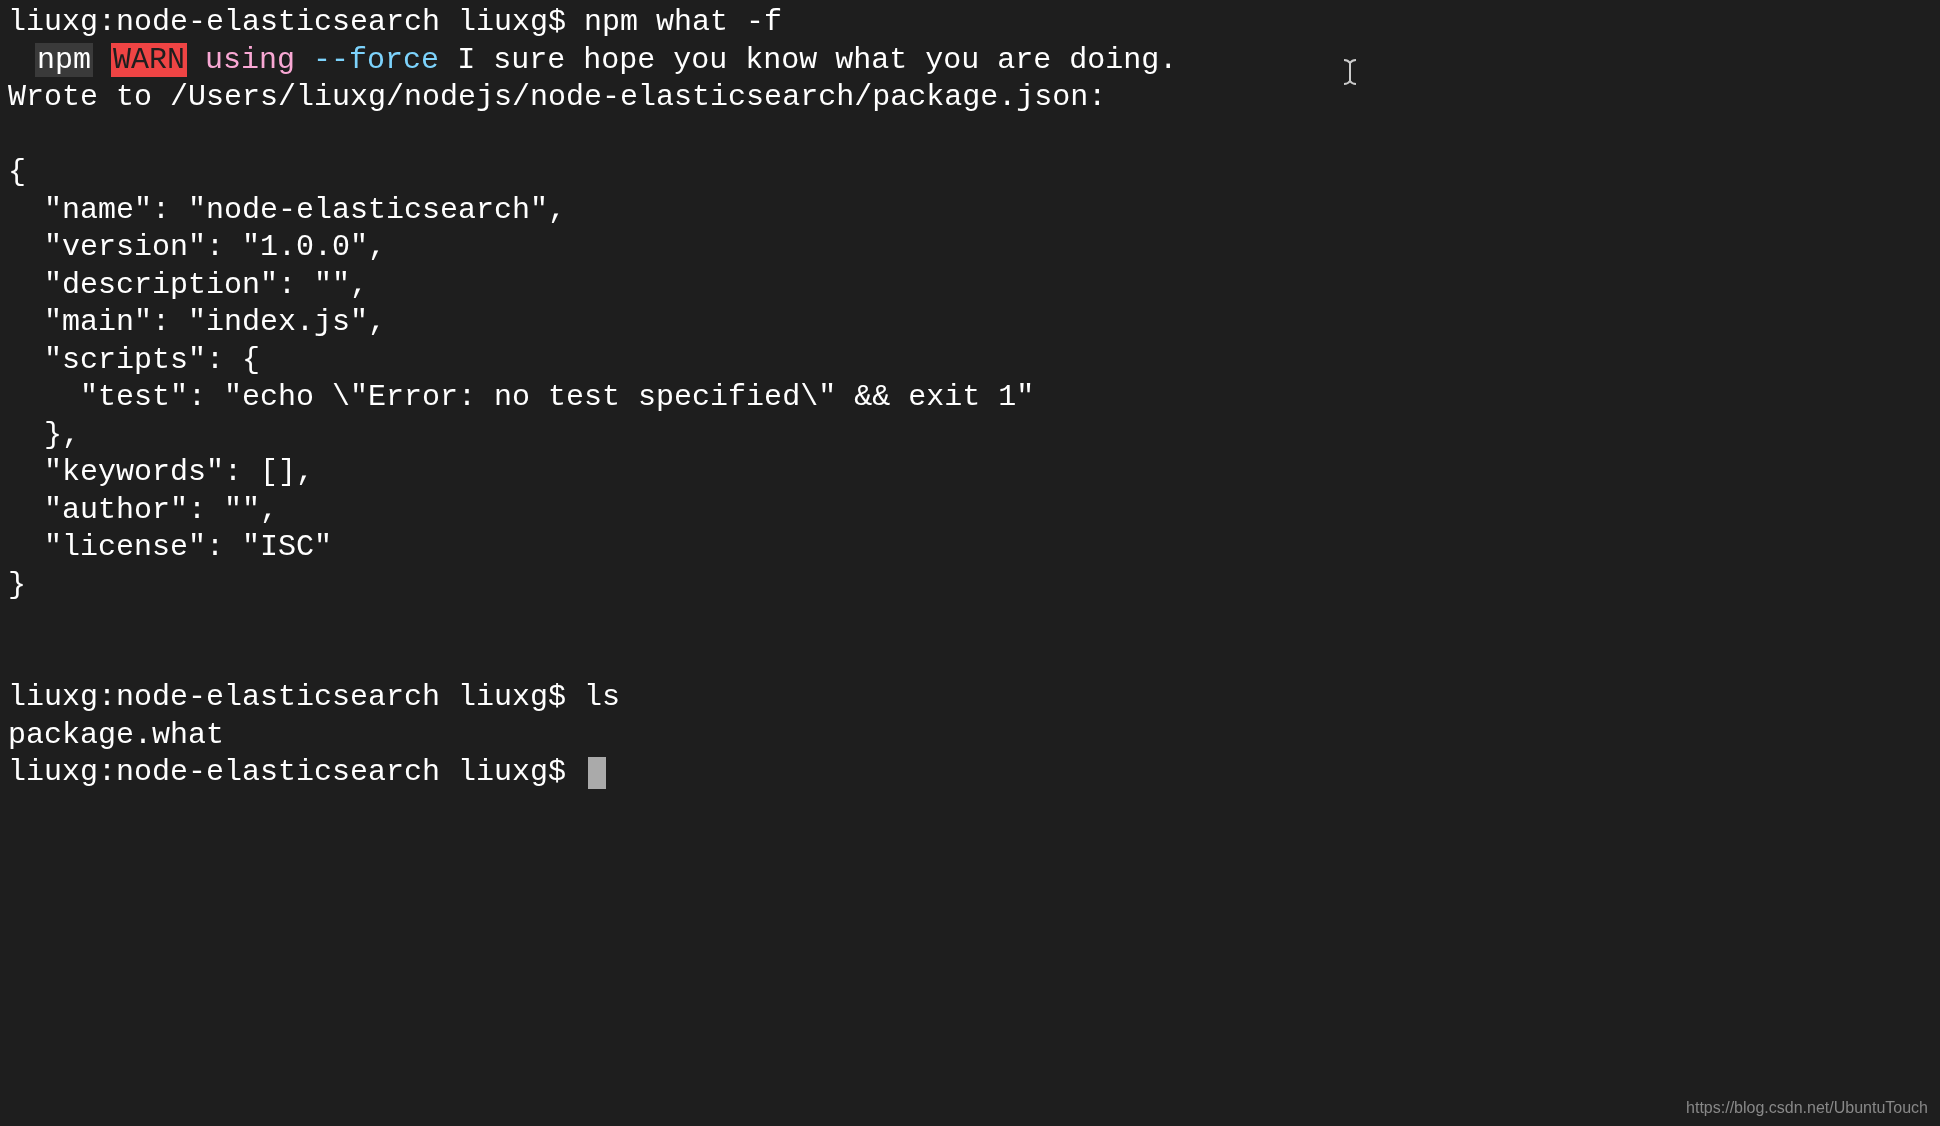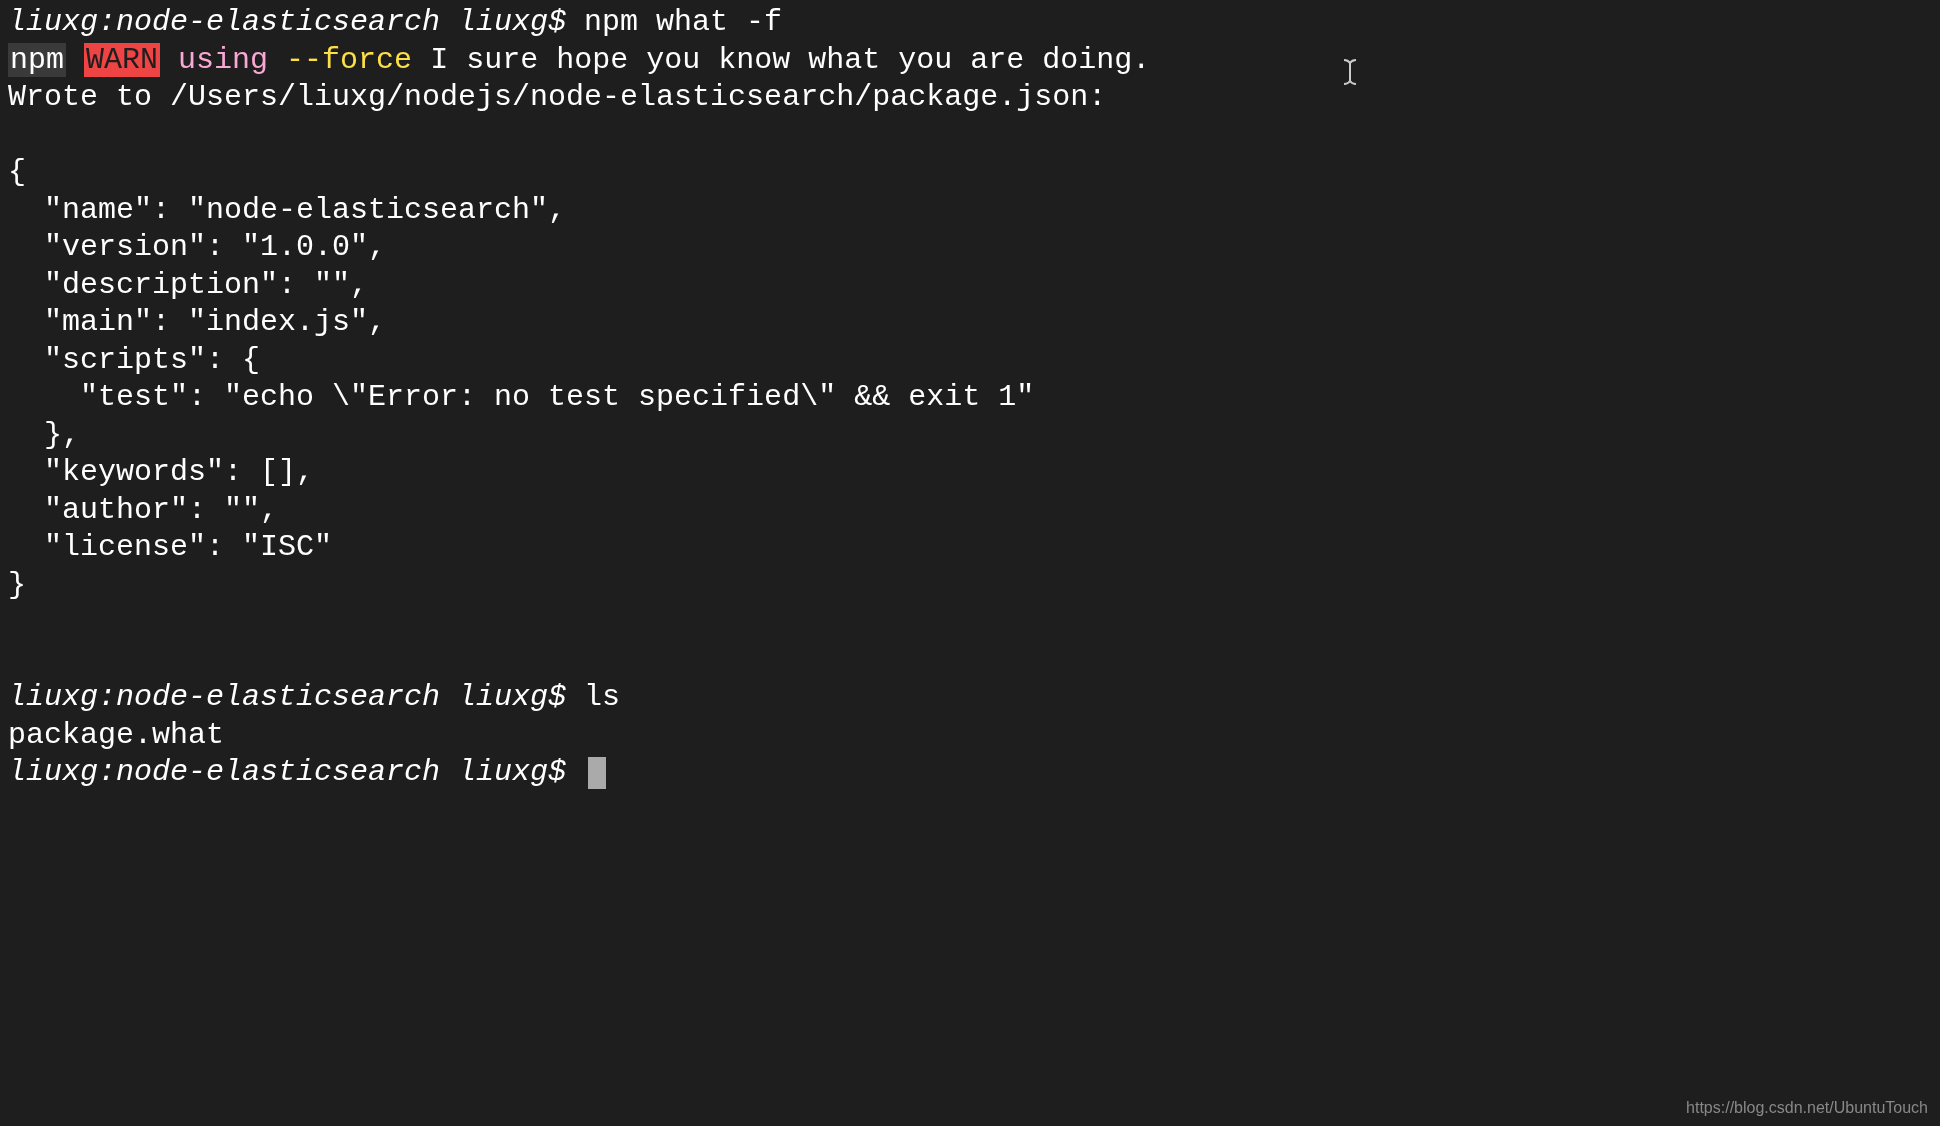"liuxg:node-elasticsearch liuxg$" .prompt { font-style: italic -> none }
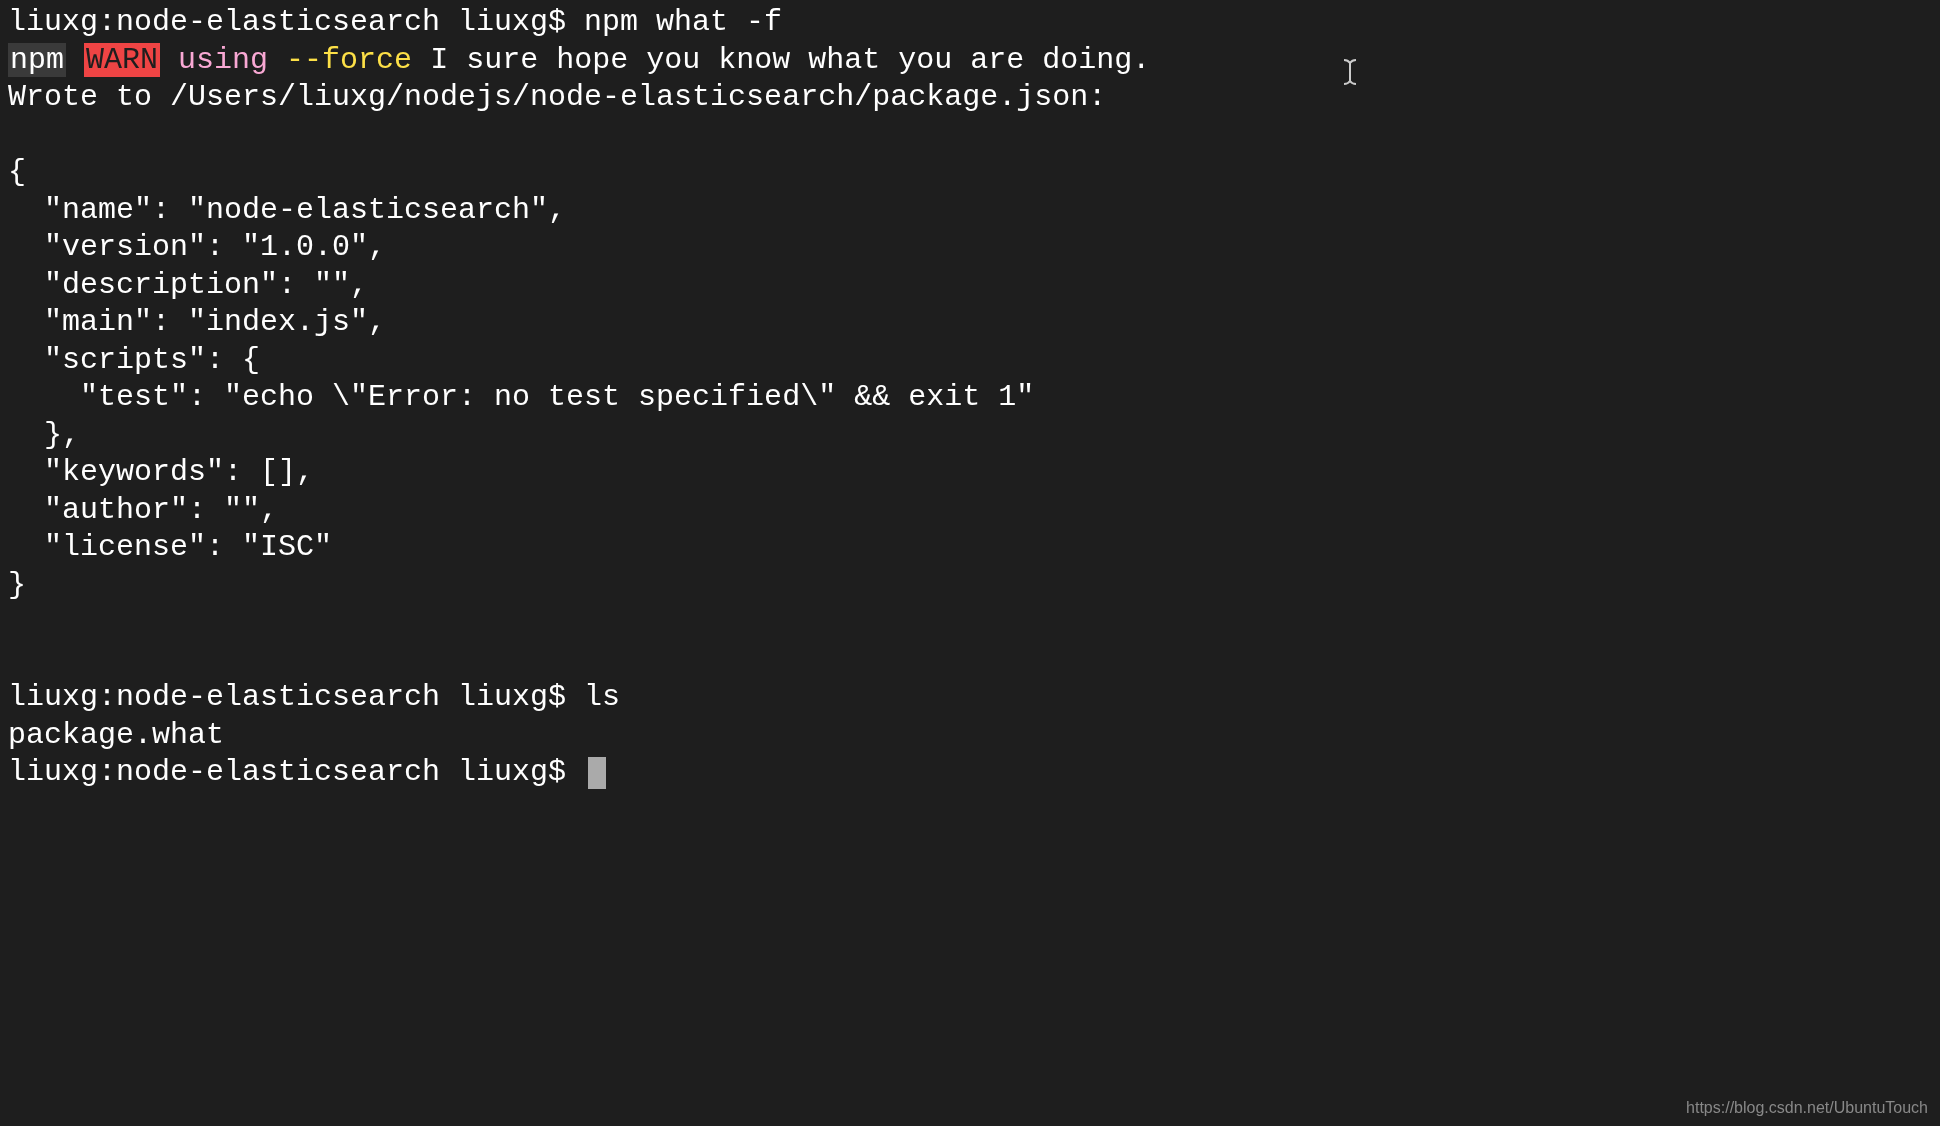"npm" .npm-badge { margin-left: none -> 27px }
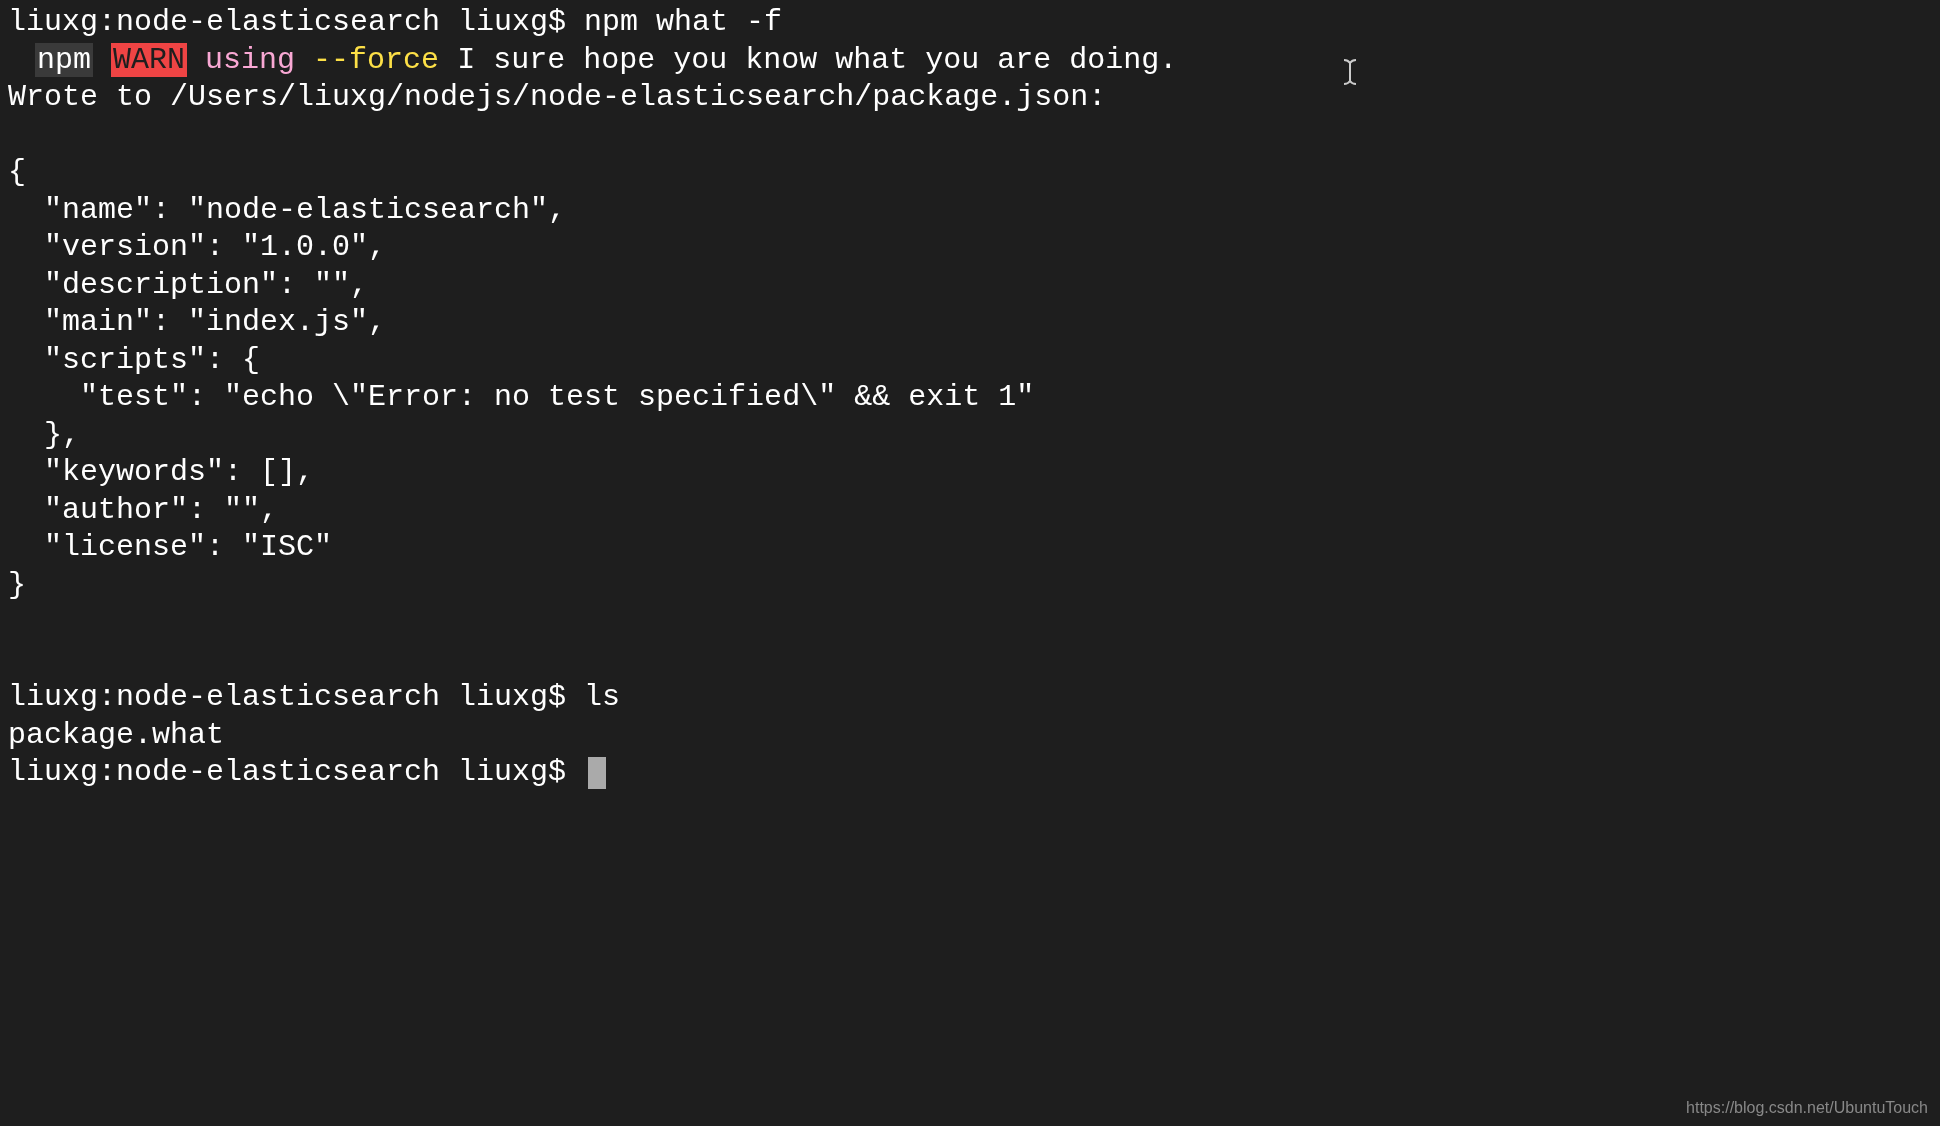"--force" .force { color: #fde047 -> #7dd3fc }
